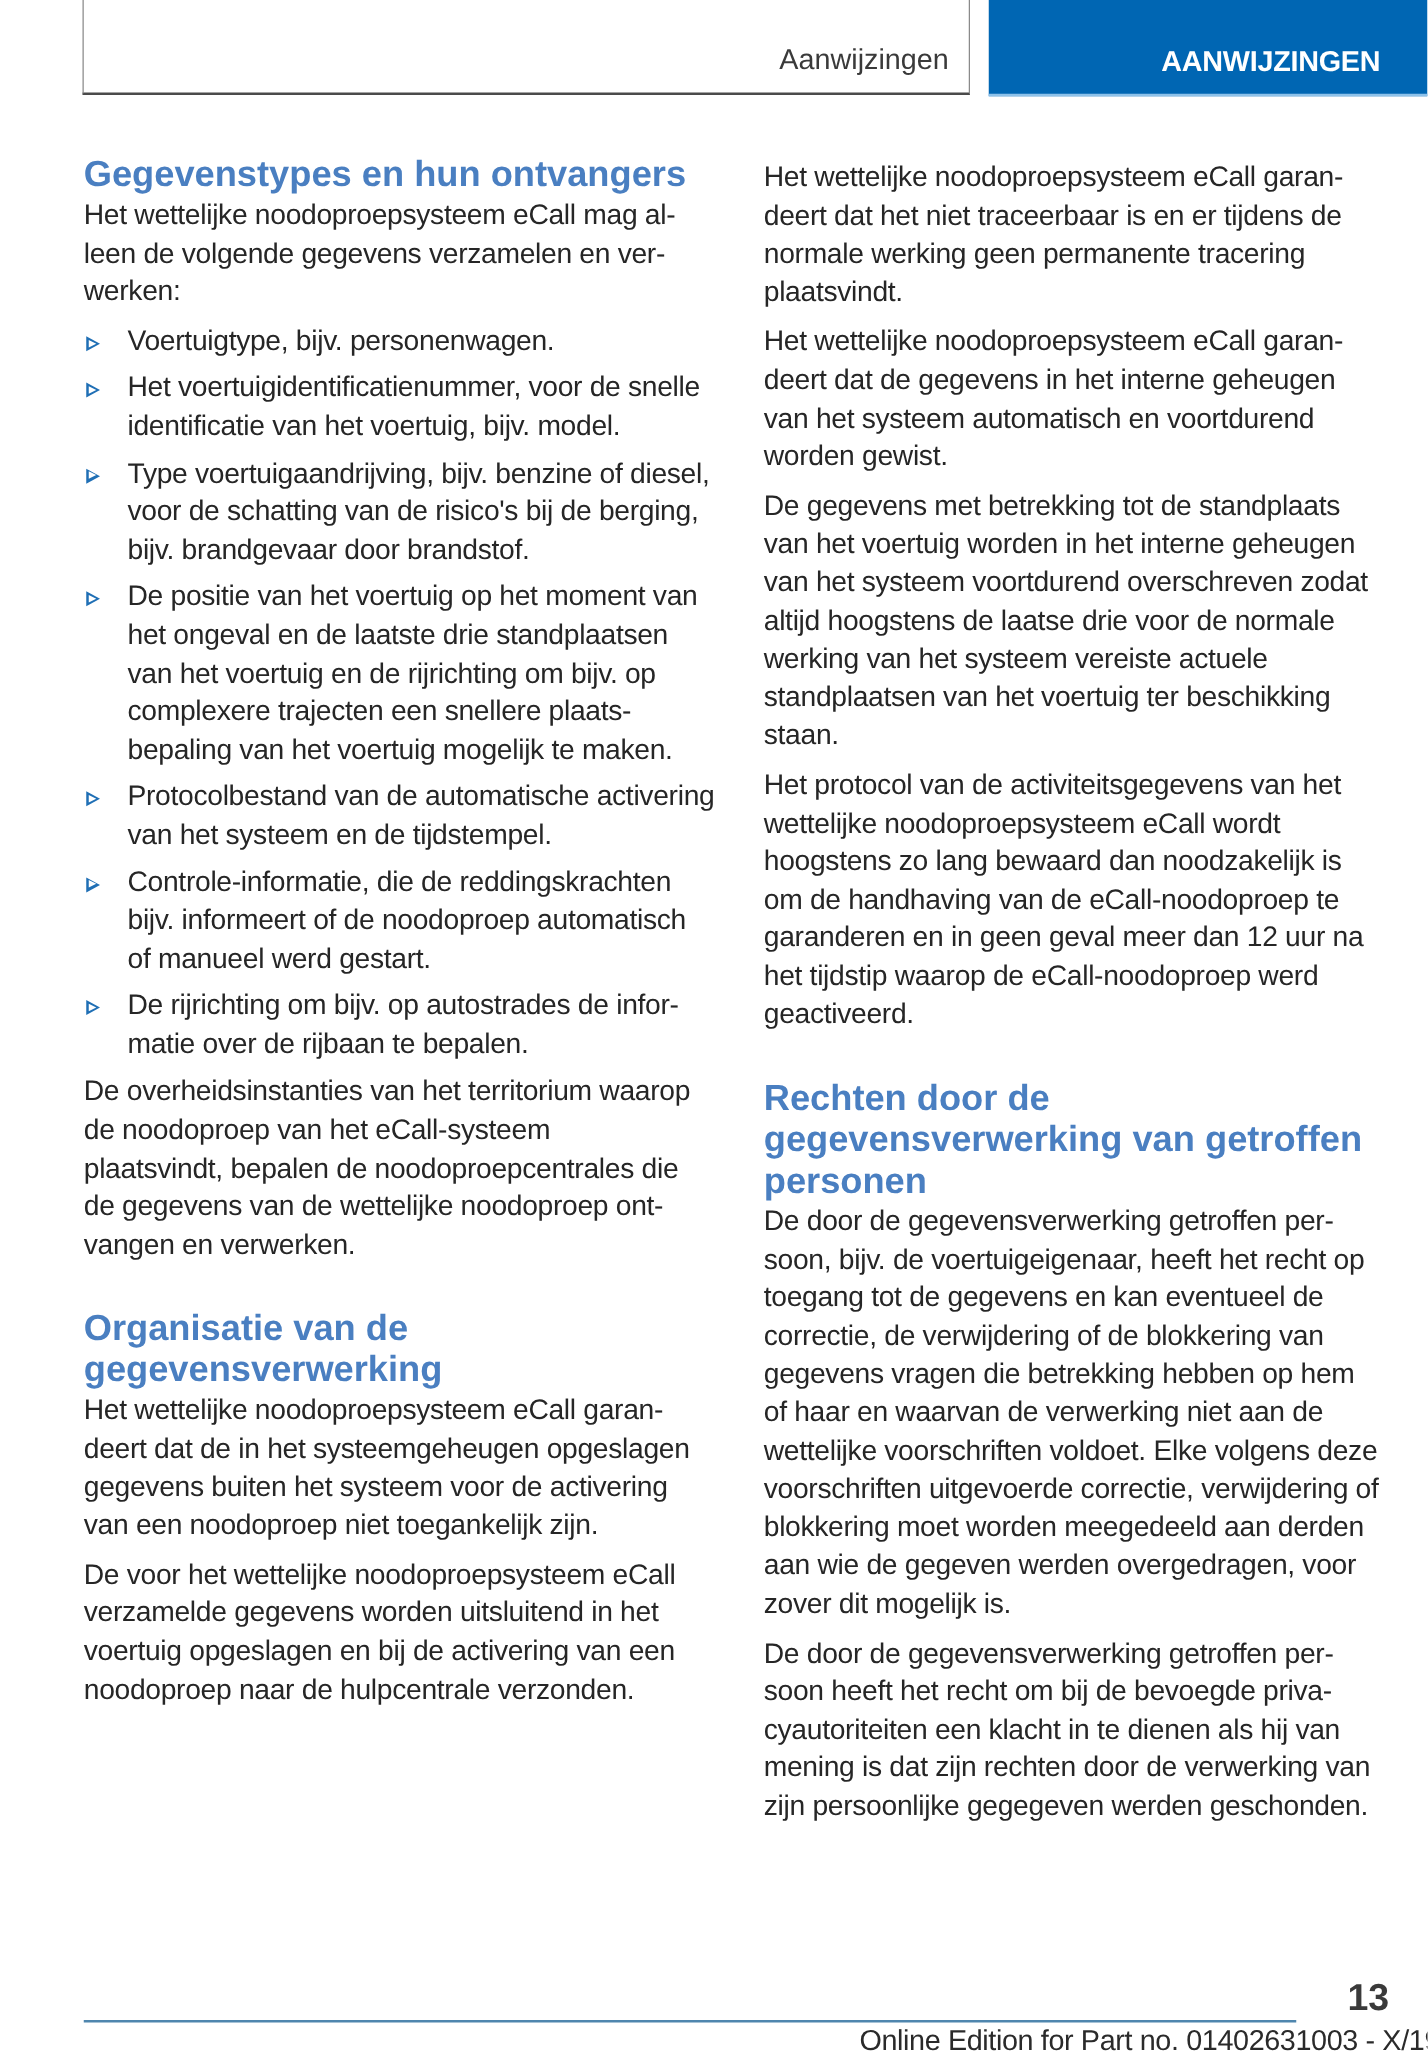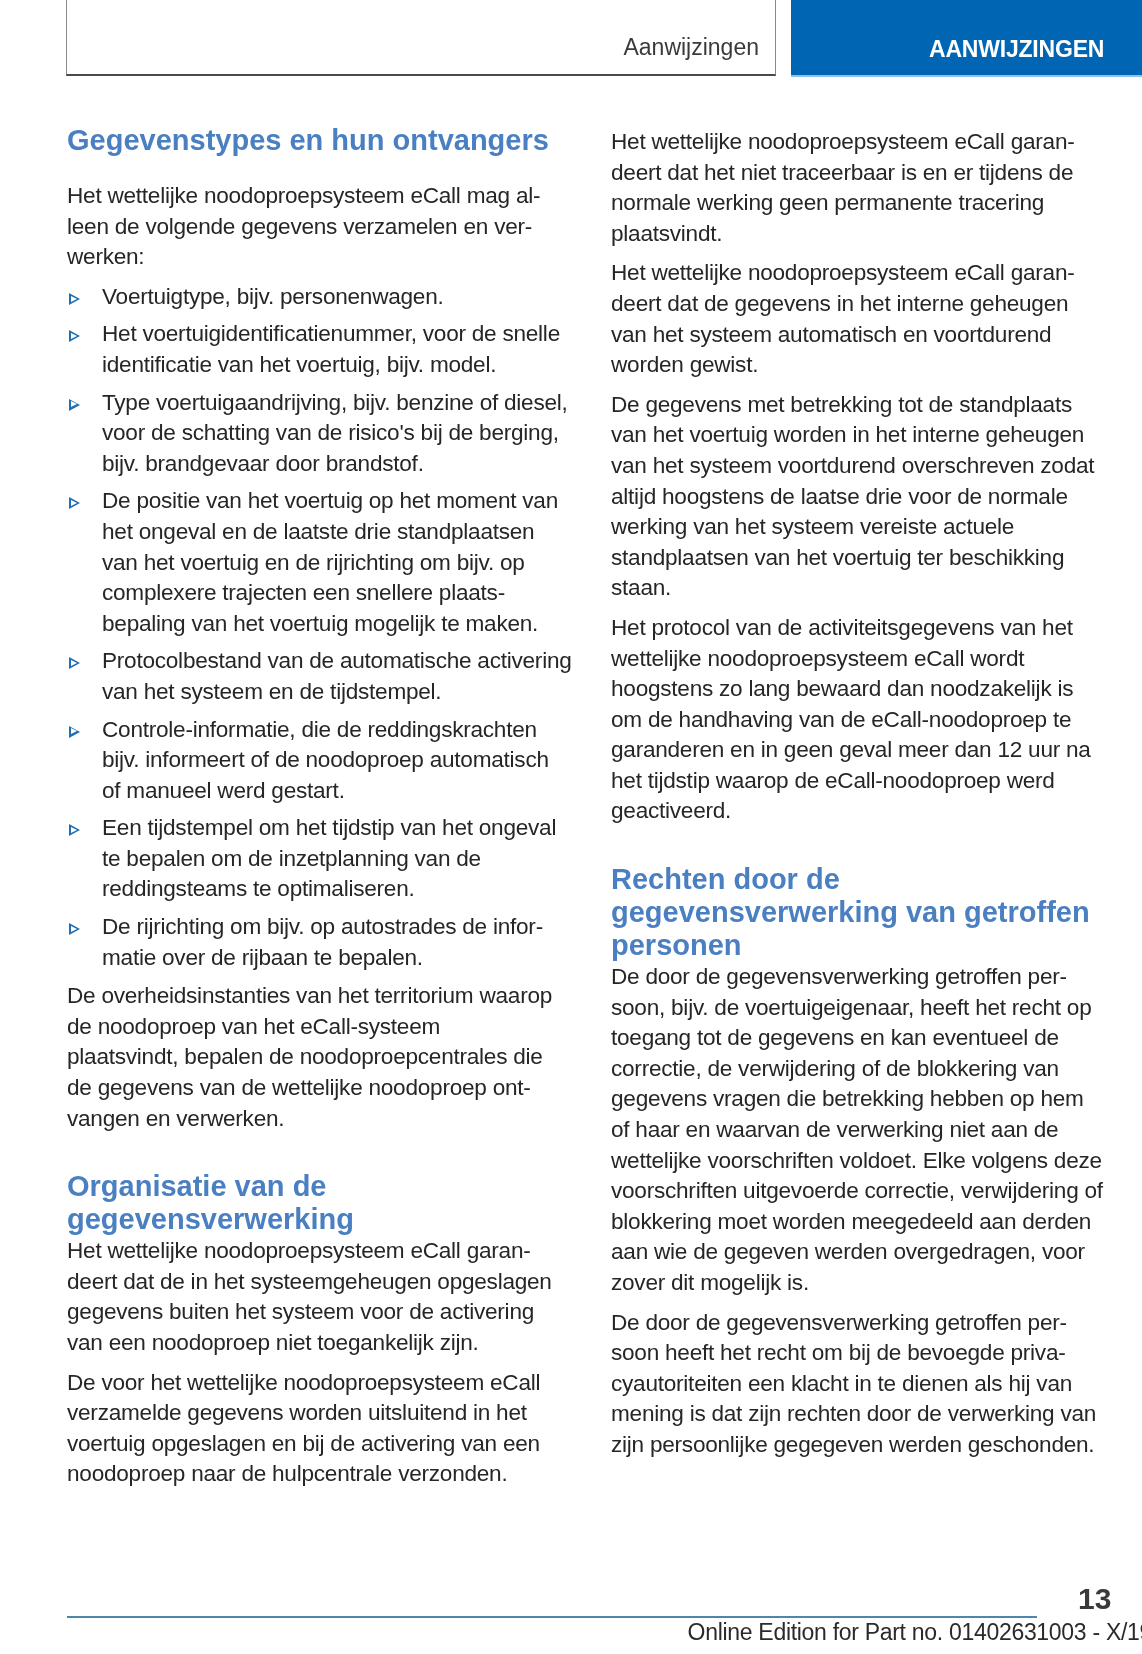"Gegevenstypes en hun ontvangers" .sec1-h { margin-bottom: 24px -> 0 }
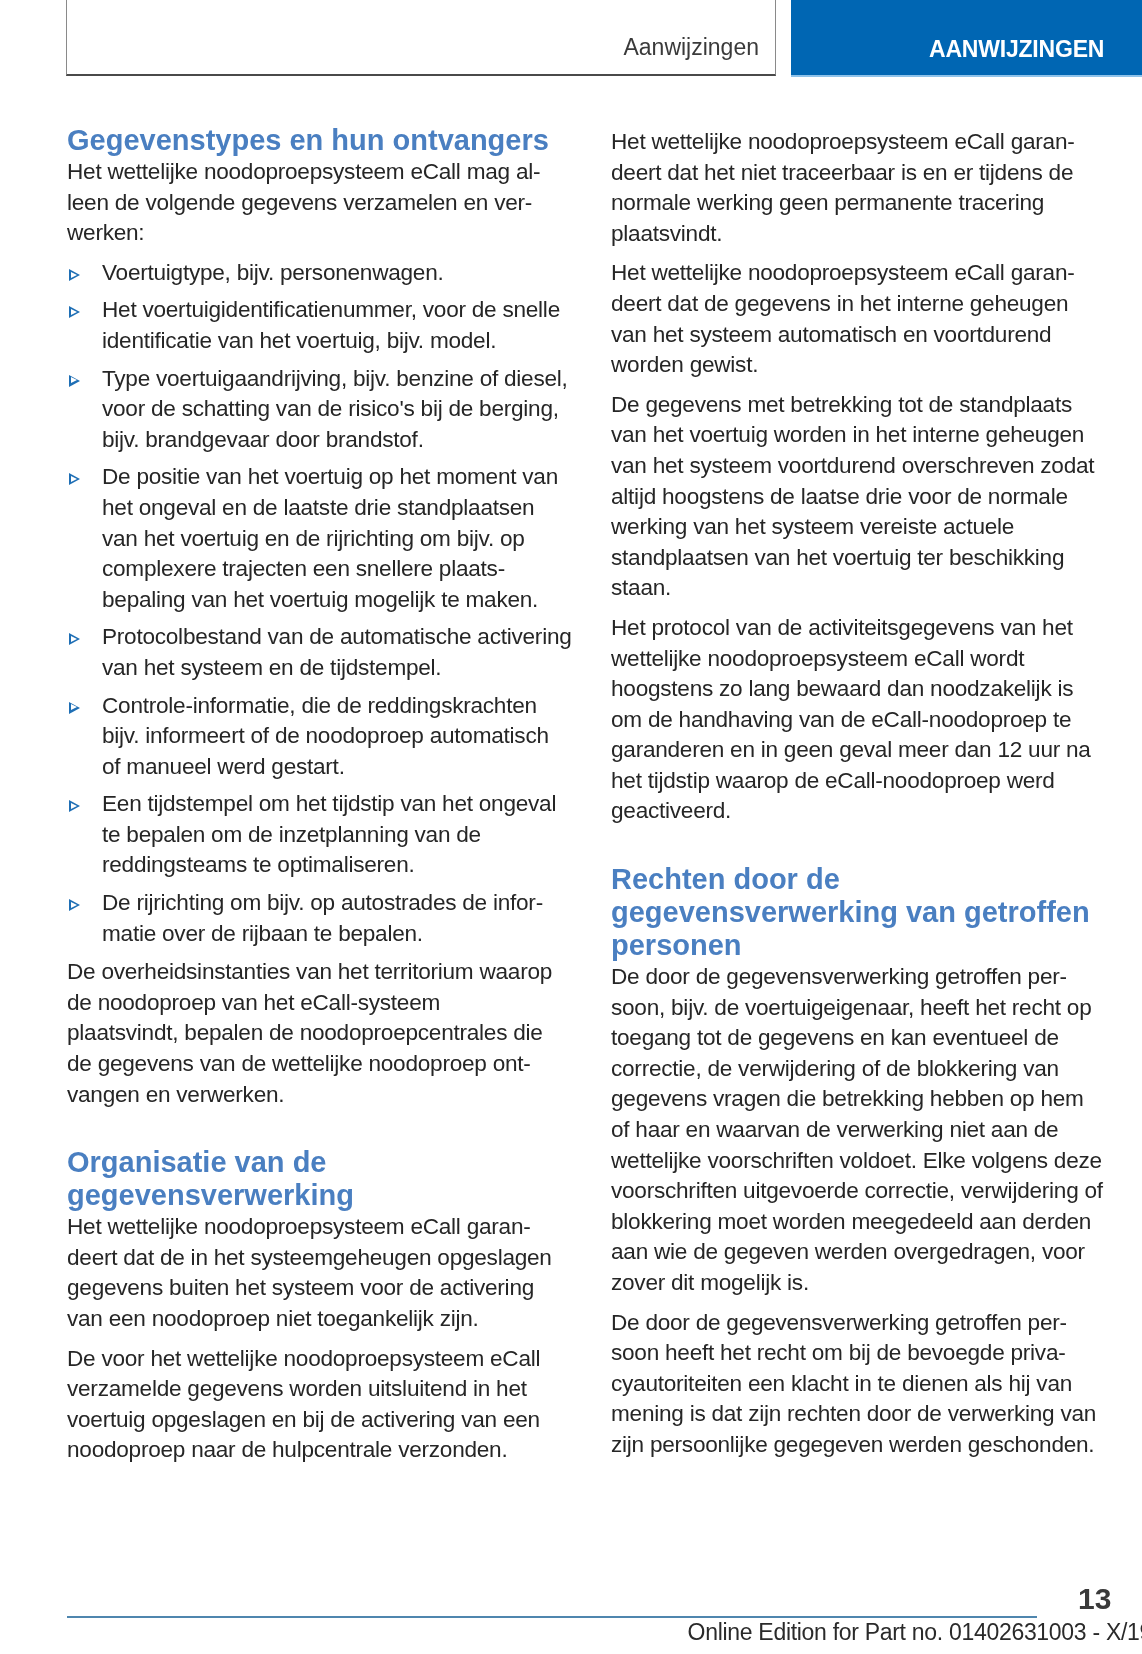"Een tijdstempel om het tijdstip" li { html: <li><span></span><span>Een tijdstempel om het tijdstip van het onge­val te bepalen om de inzetplanning van de reddingsteams te optimaliseren.</span></li> -> none }
